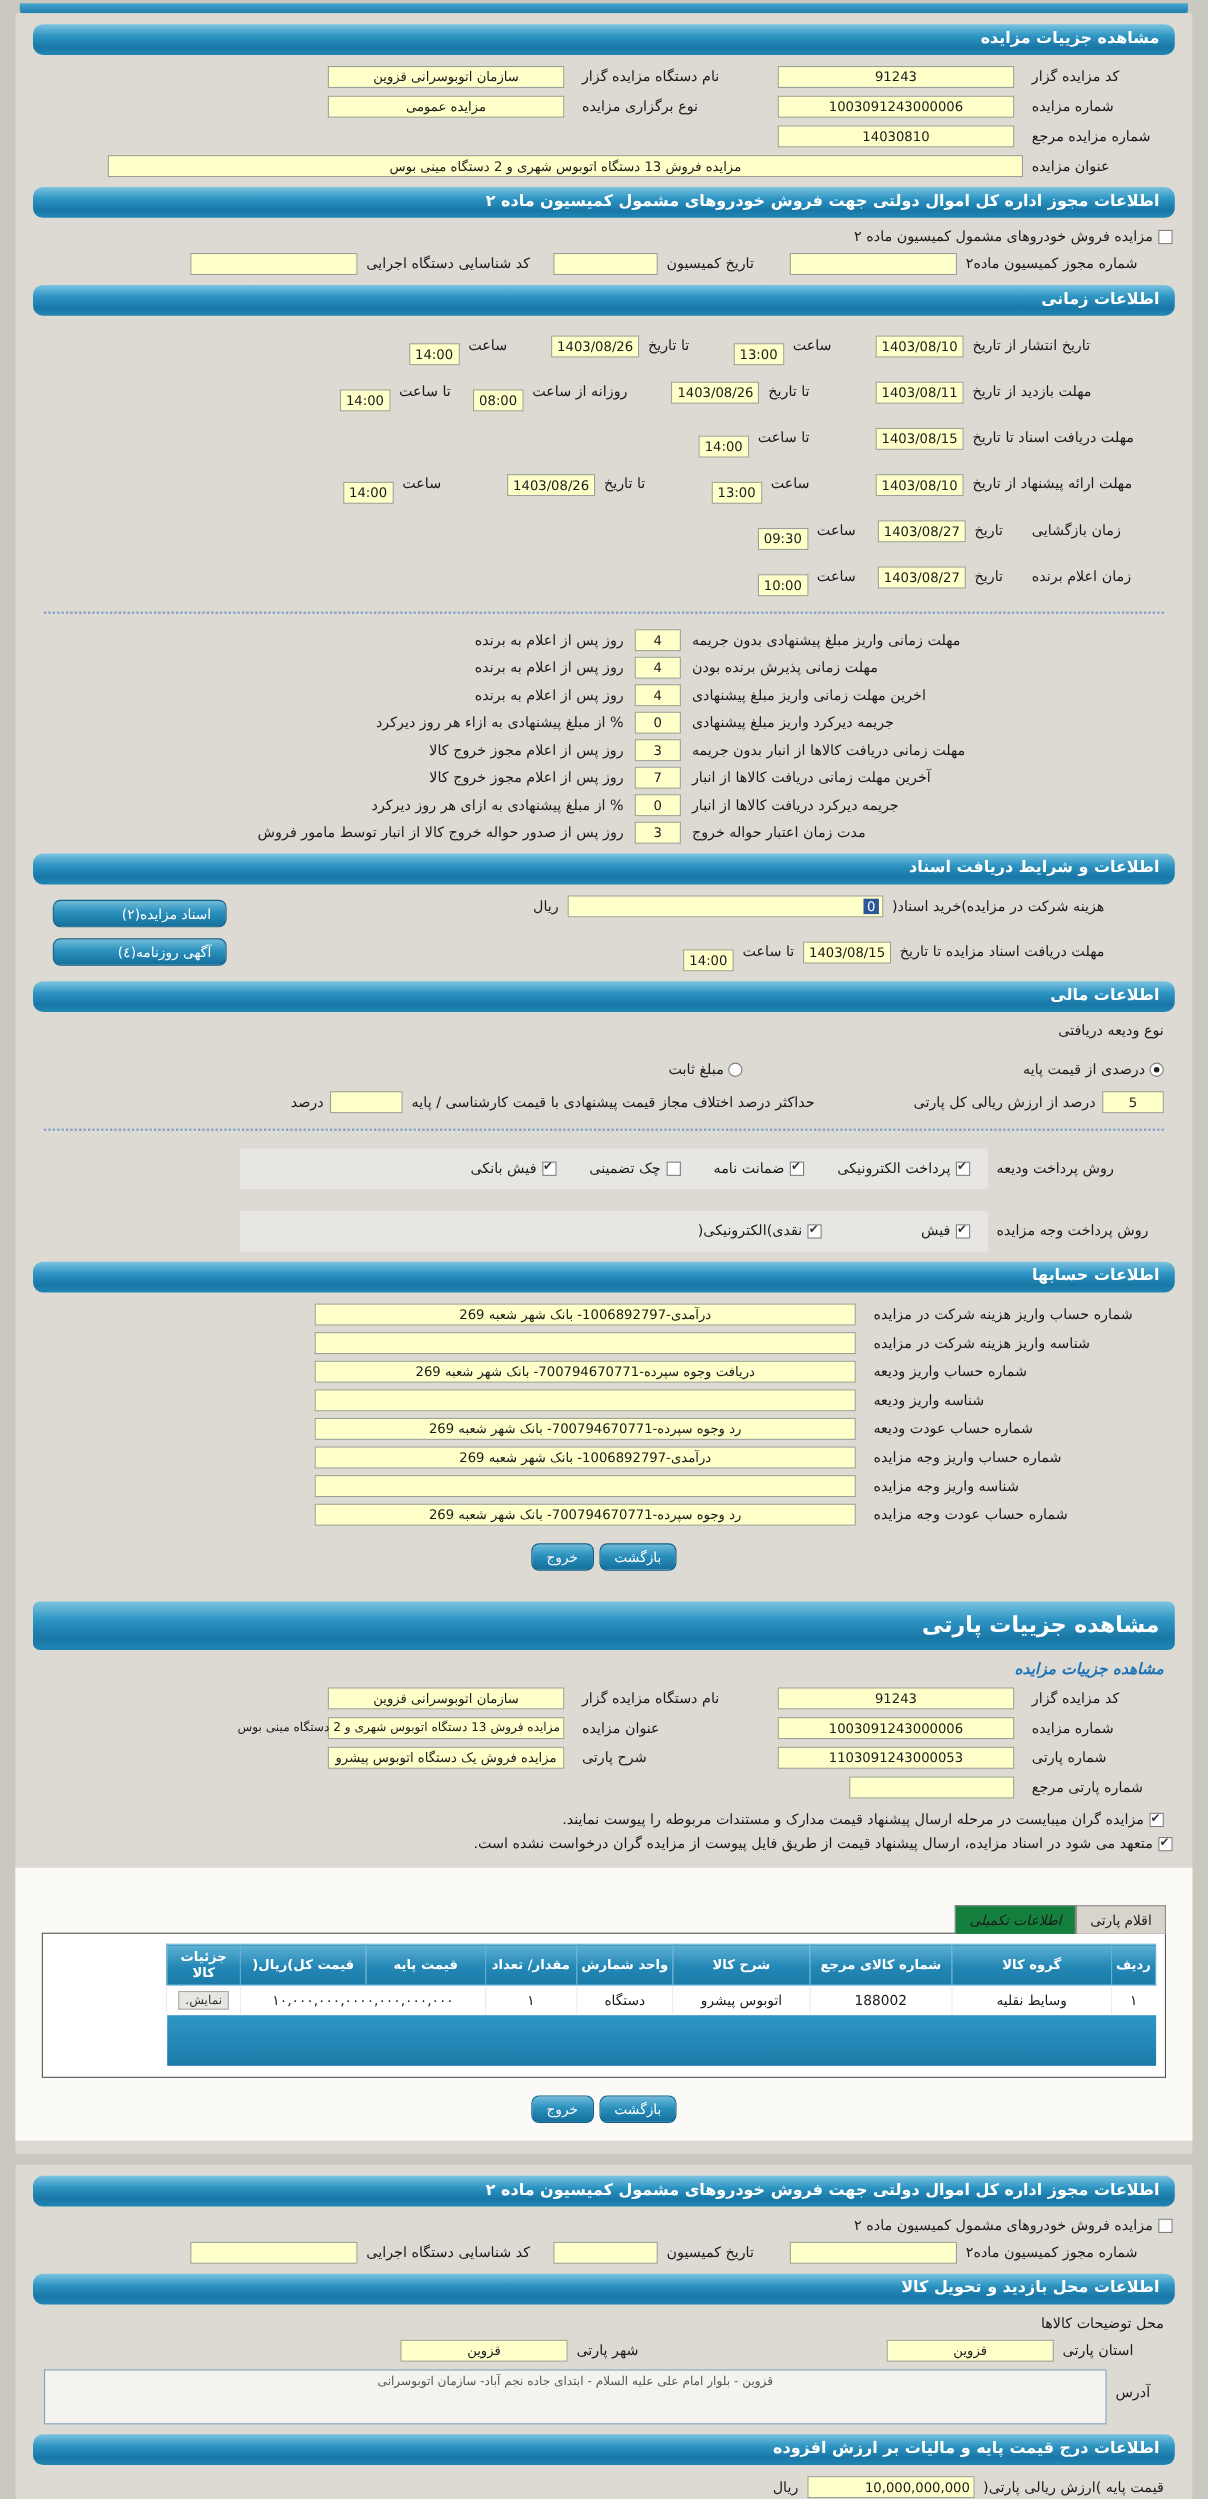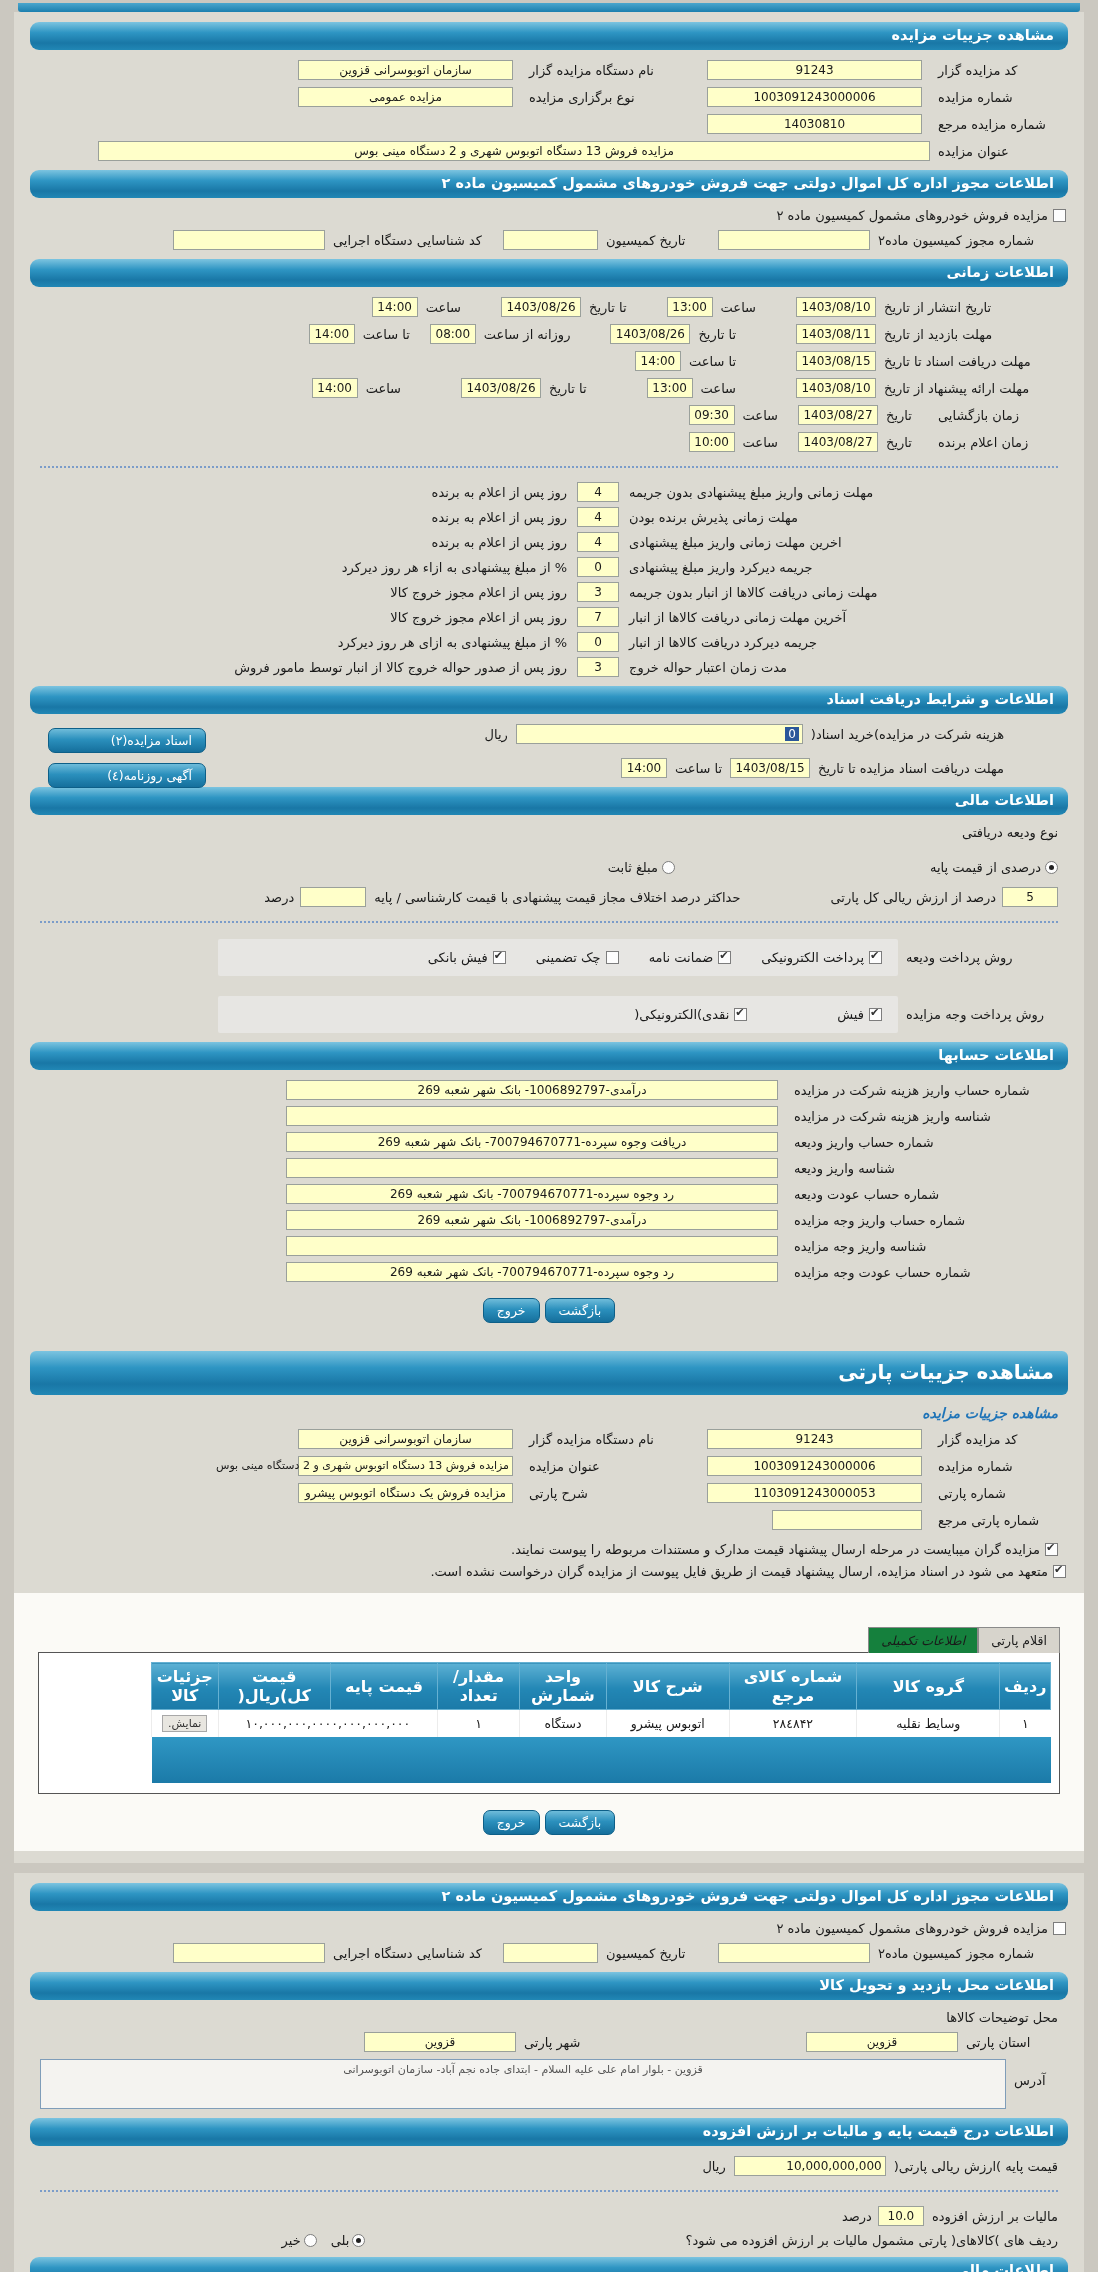"14:00" .iw45 { margin-top: none -> 15px }
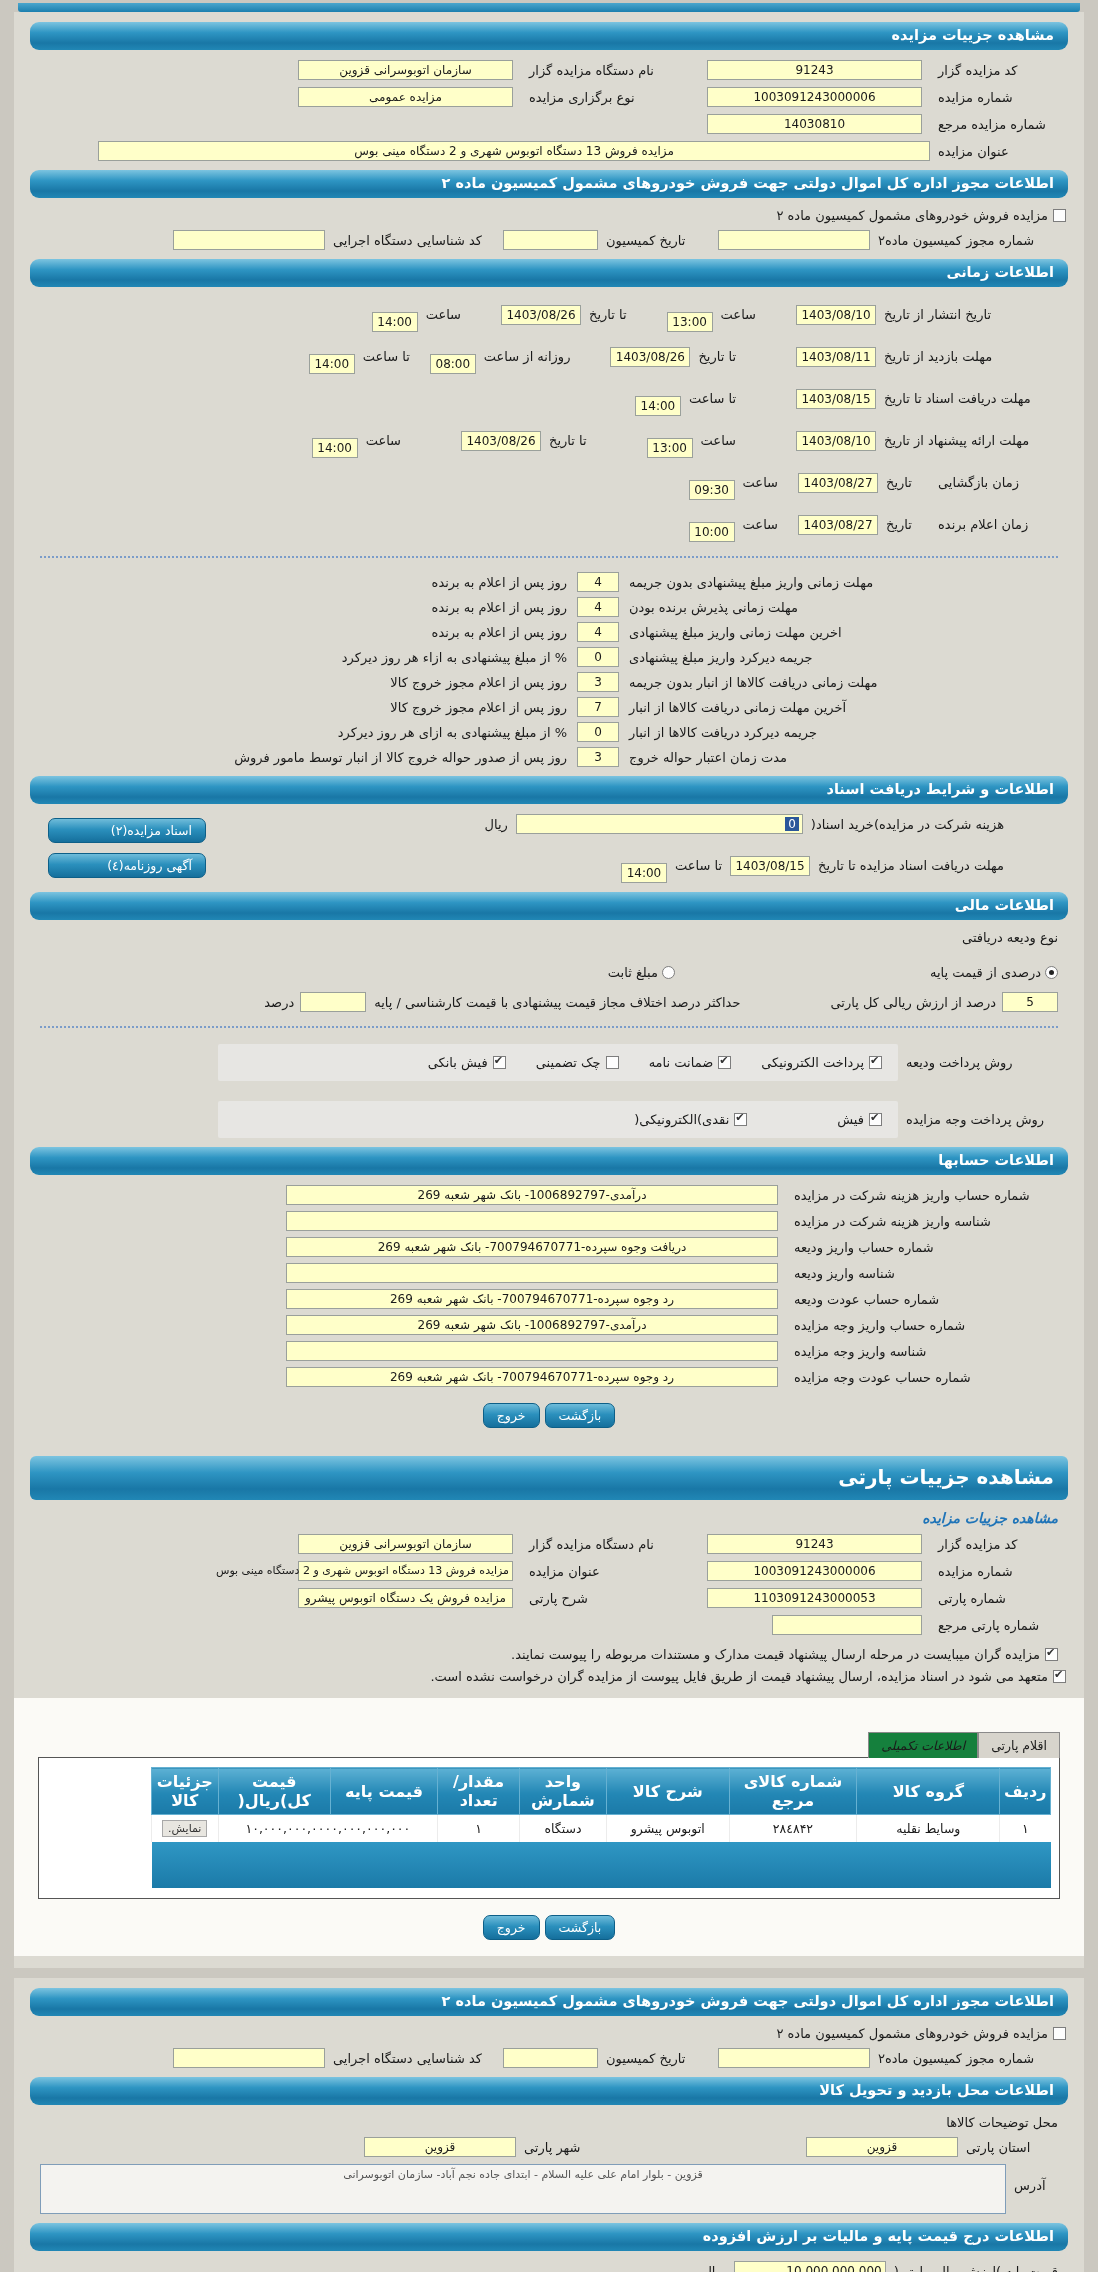"جزئیات کالا" .tbl th { font-size: 16px -> 12px }
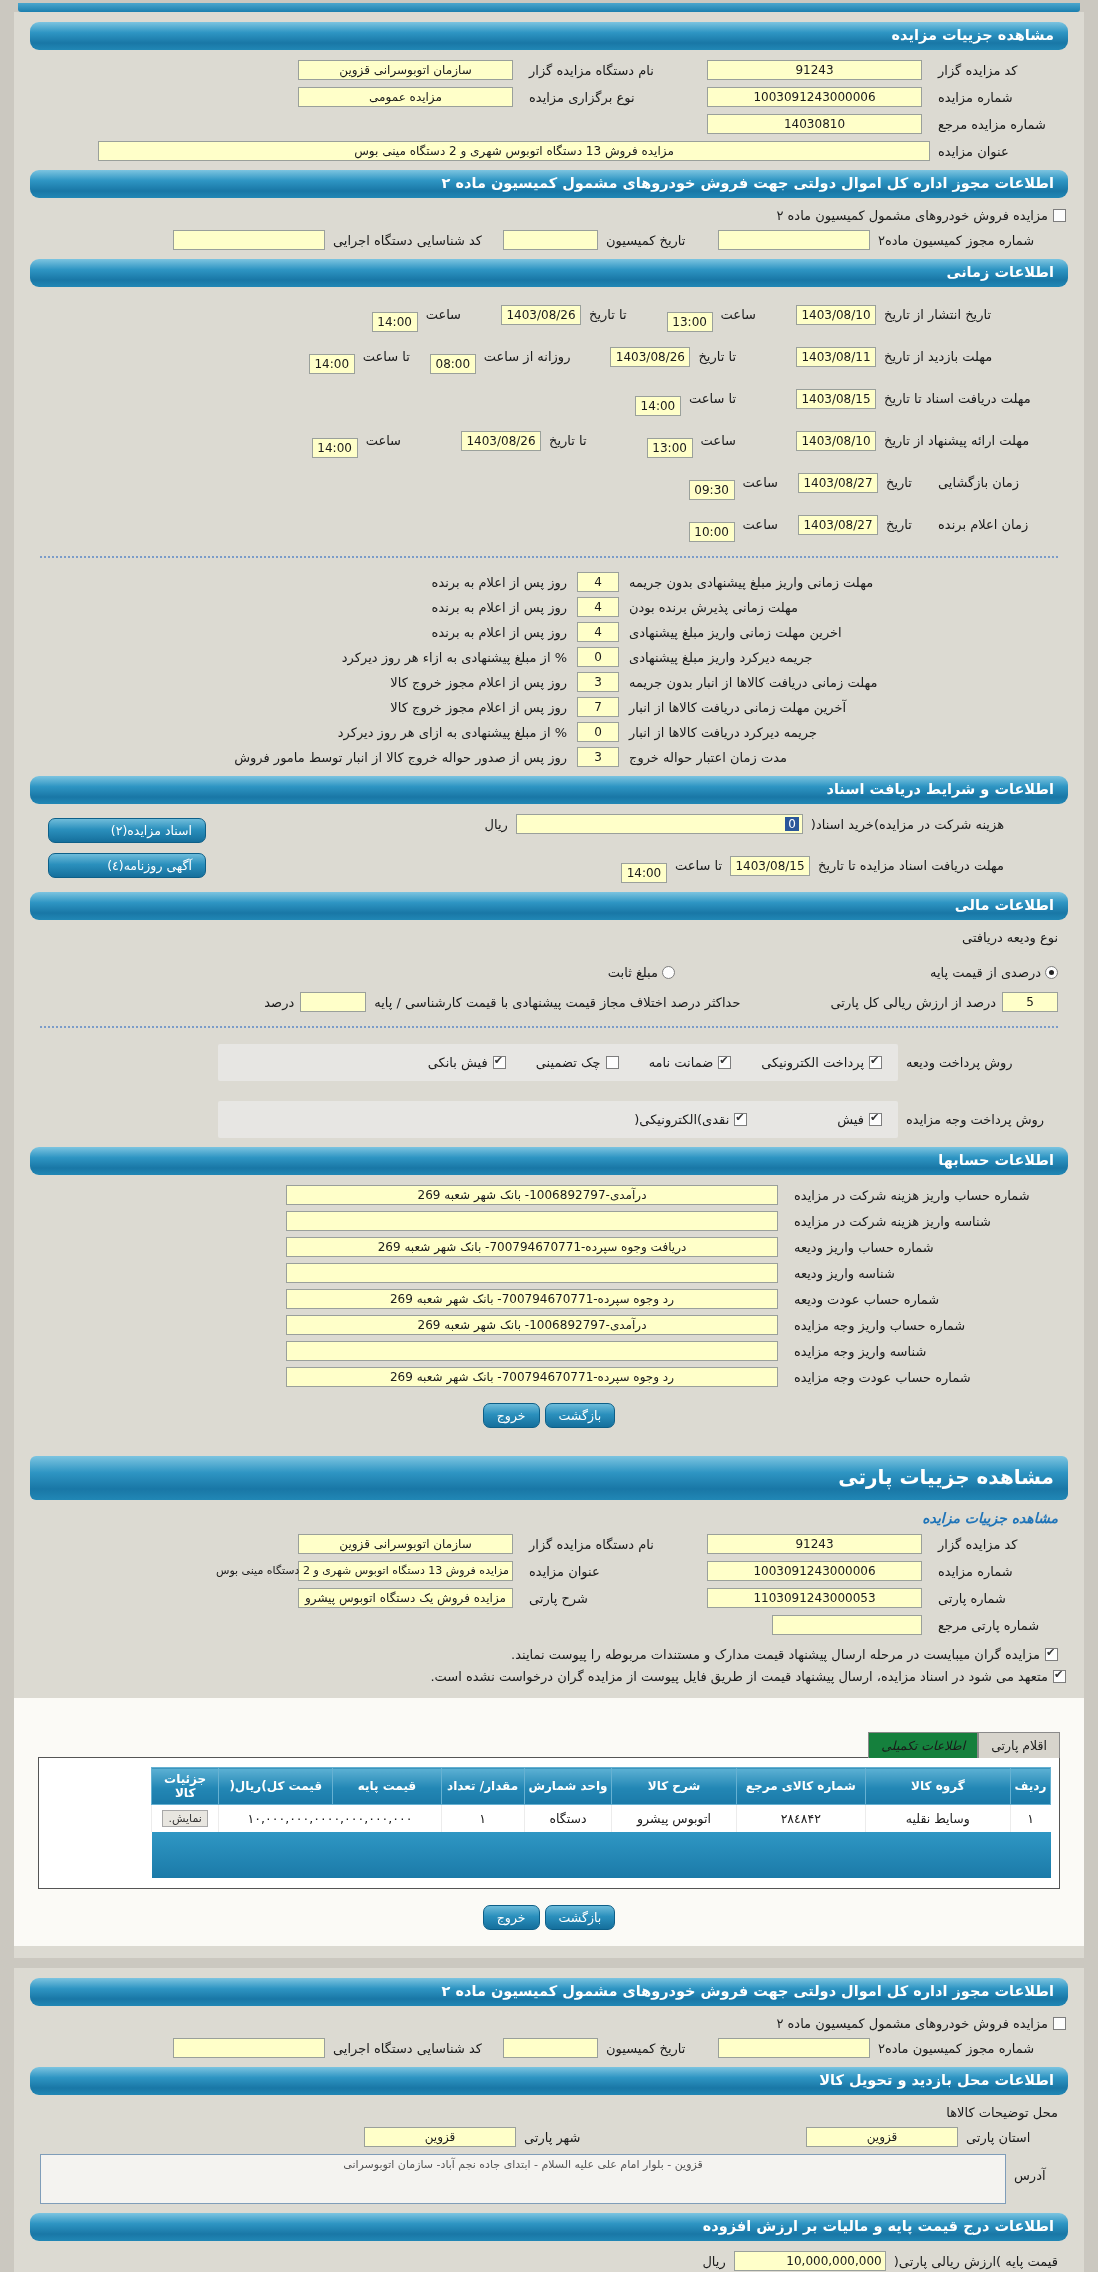"۲۸٤۸۴۲" td { text: ۲۸٤۸۴۲ -> 188002 }
